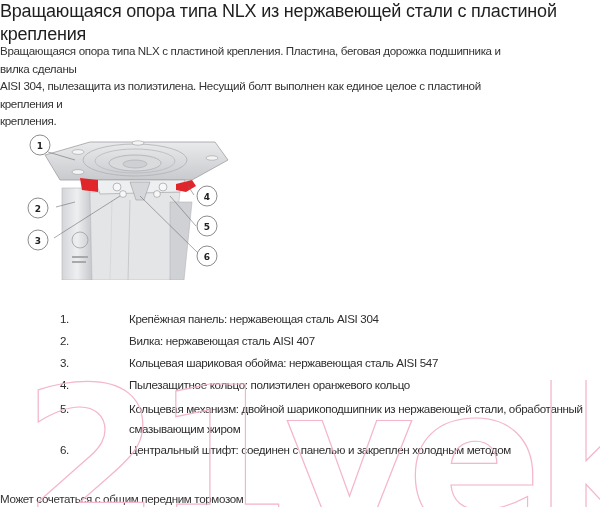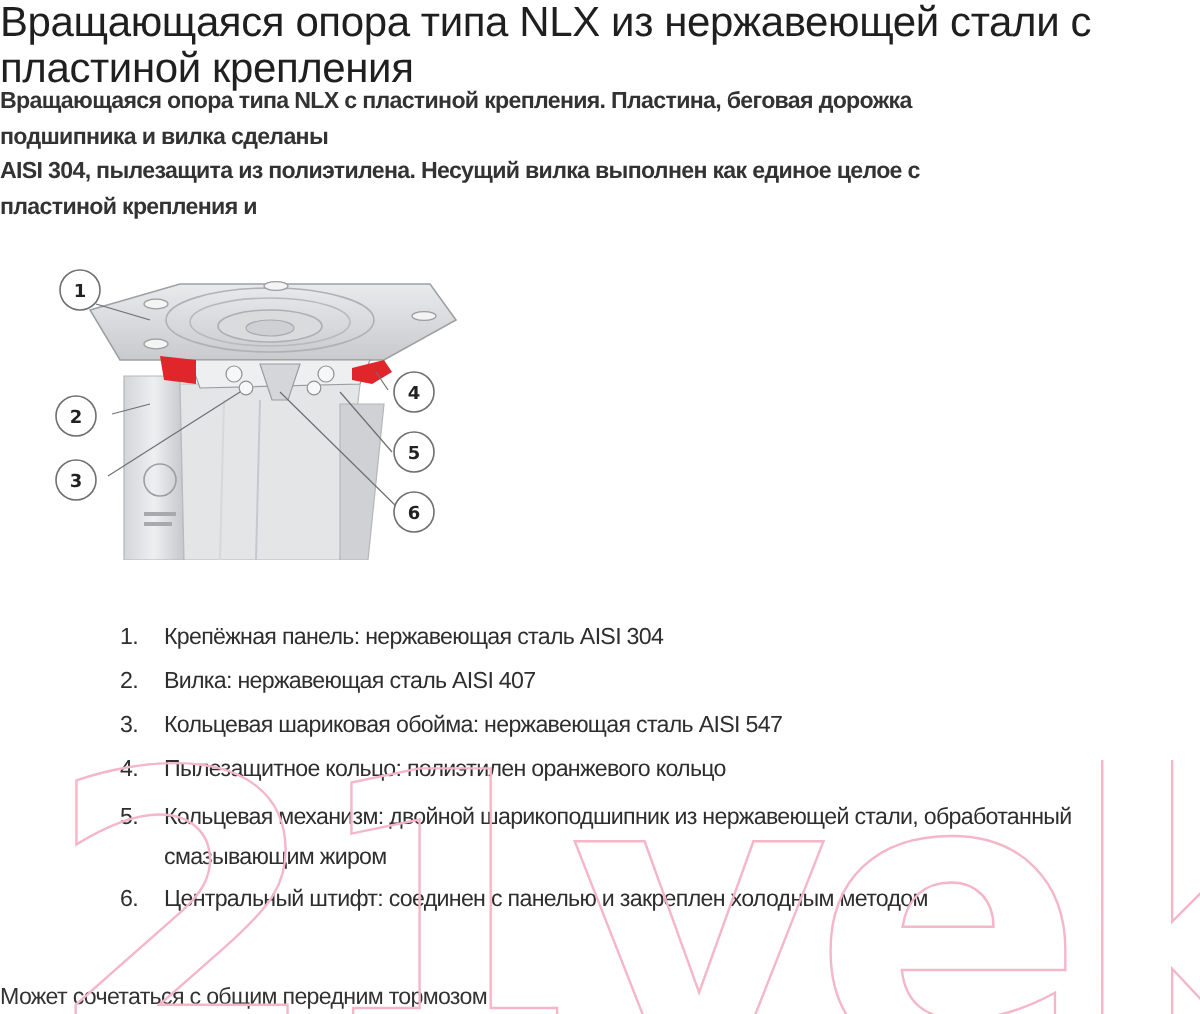"Вращающаяся опора типа NLX из" .title { font-size: 21px -> 18px }
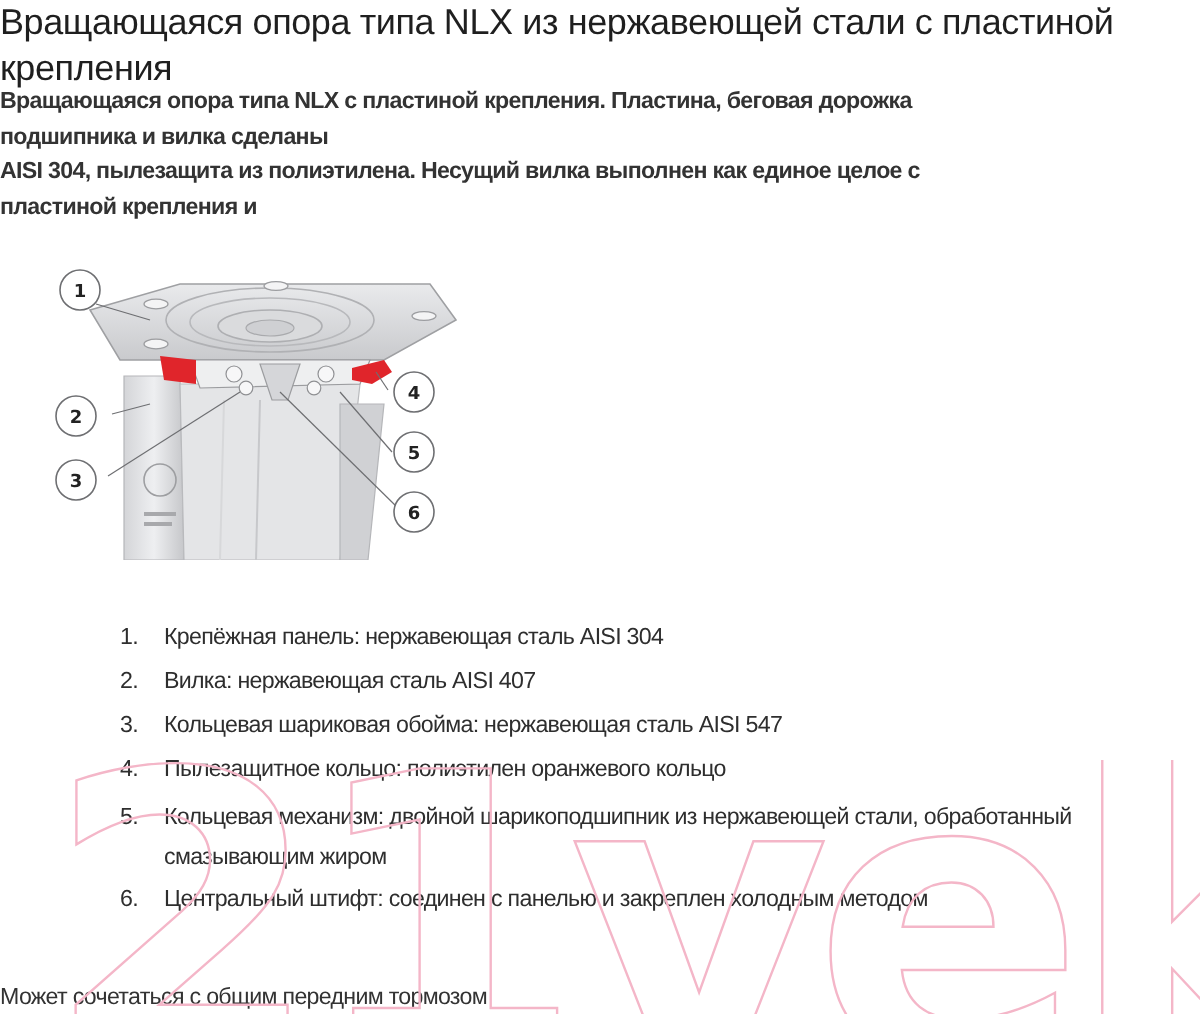"Вращающаяся опора типа NLX с" .intro { font-weight: bold -> none }
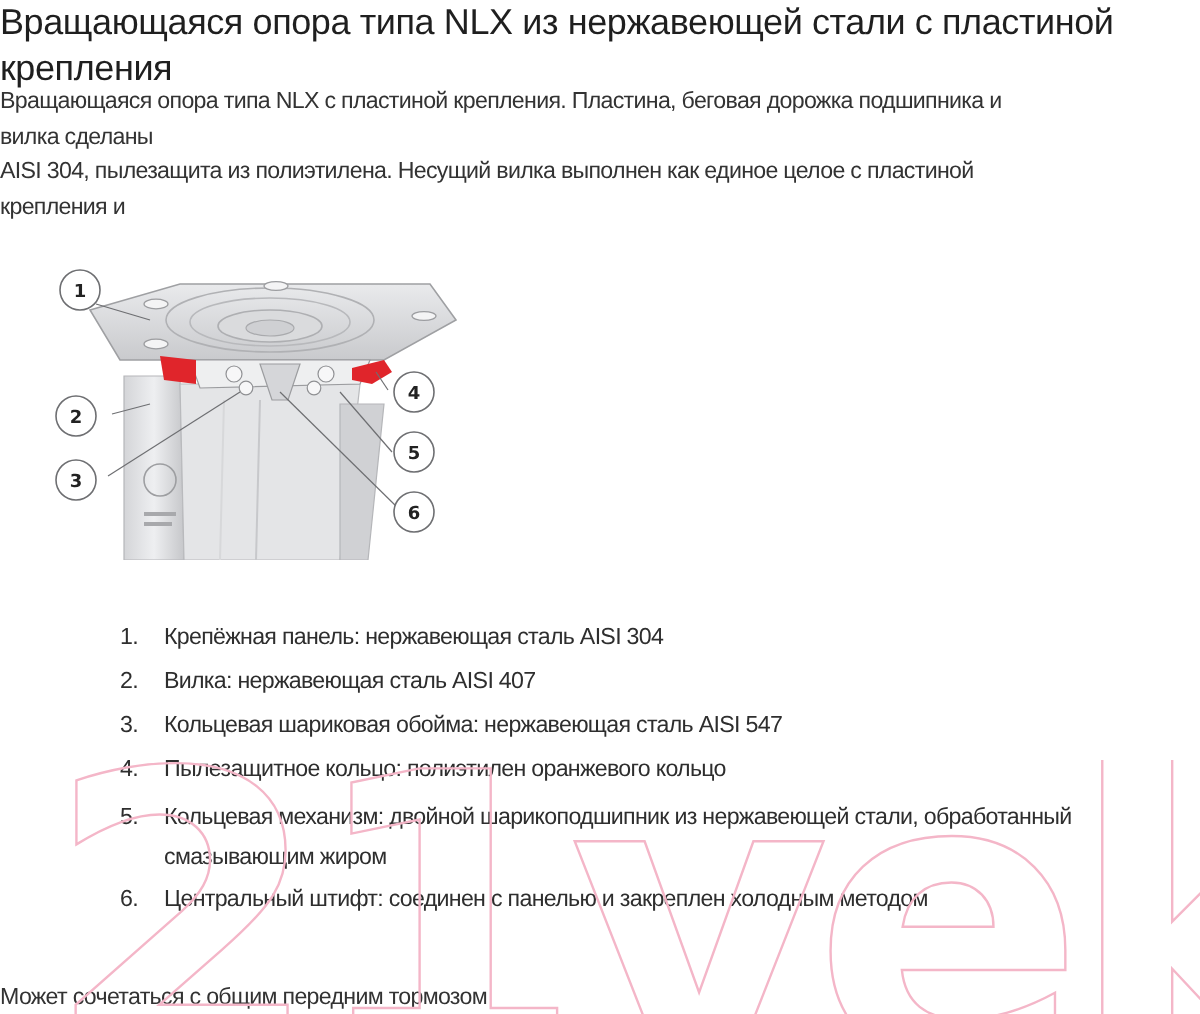"AISI 304, пылезащита из полиэтилена." div { text: вилка -> болт }
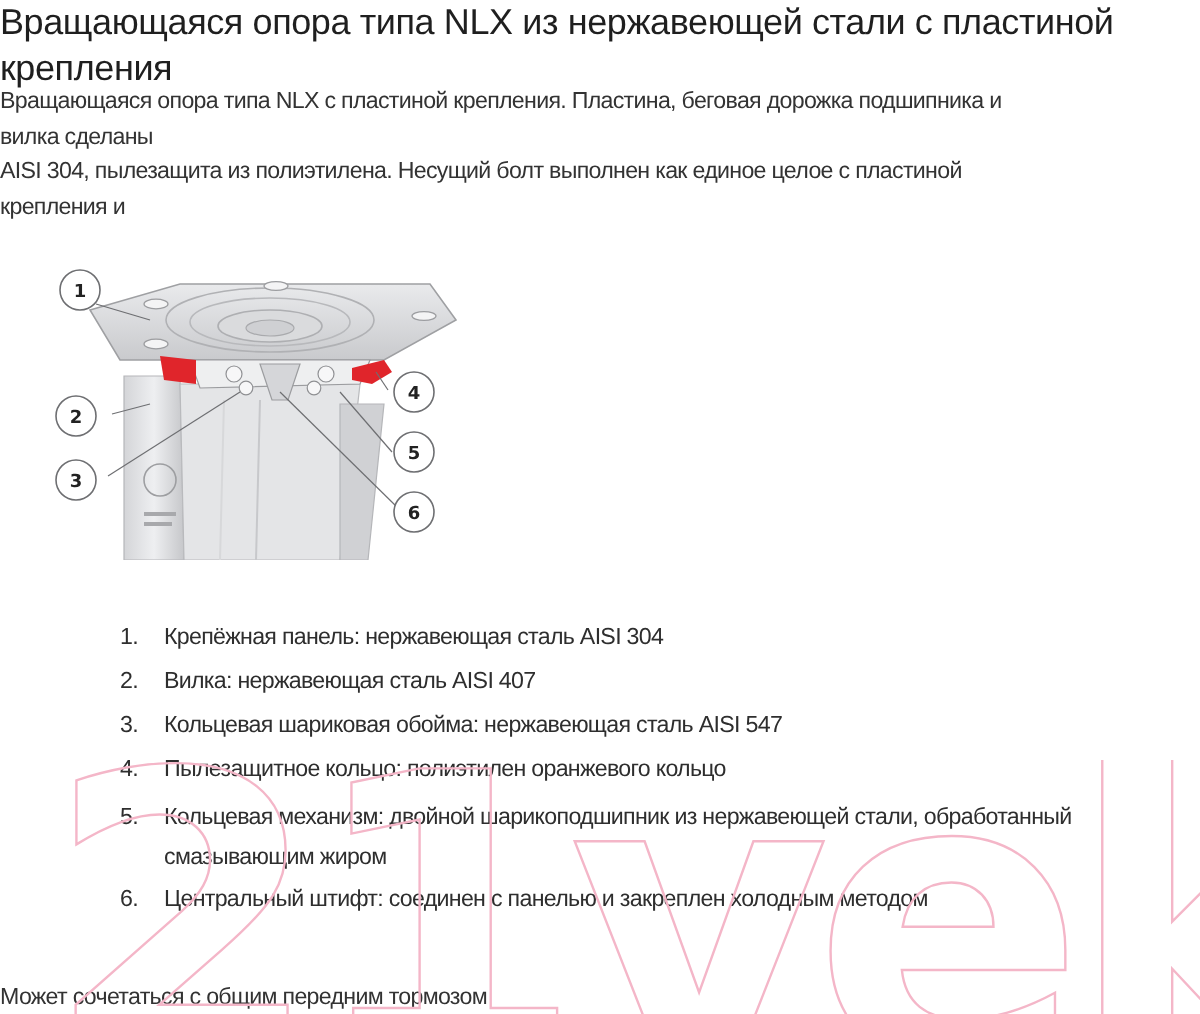"крепления." div { html: none -> <div>крепления.</div> }
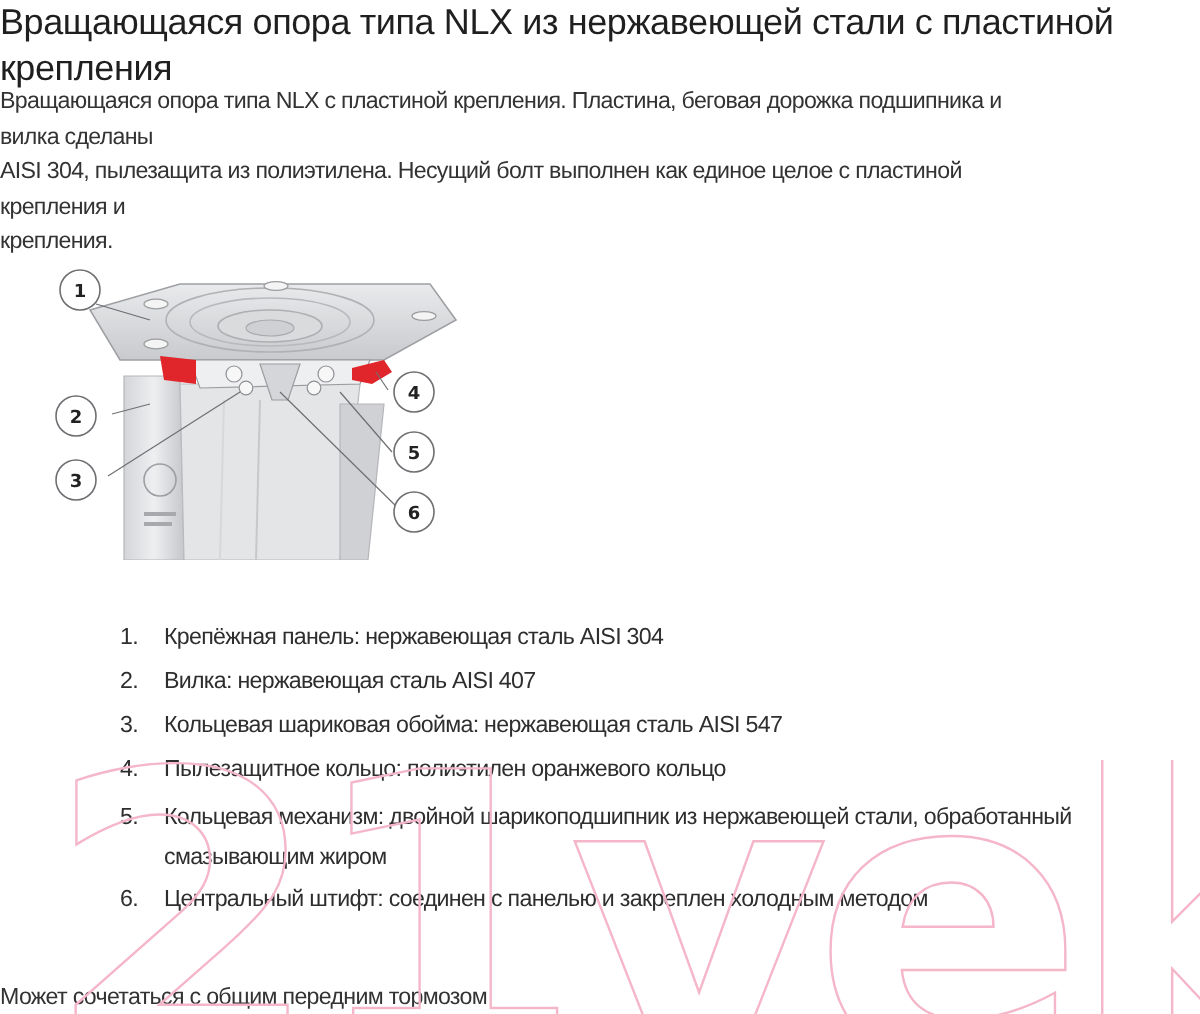"Крепёжная панель: нержавеющая сталь AISI" .list .txt { margin-left: none -> 47px }
